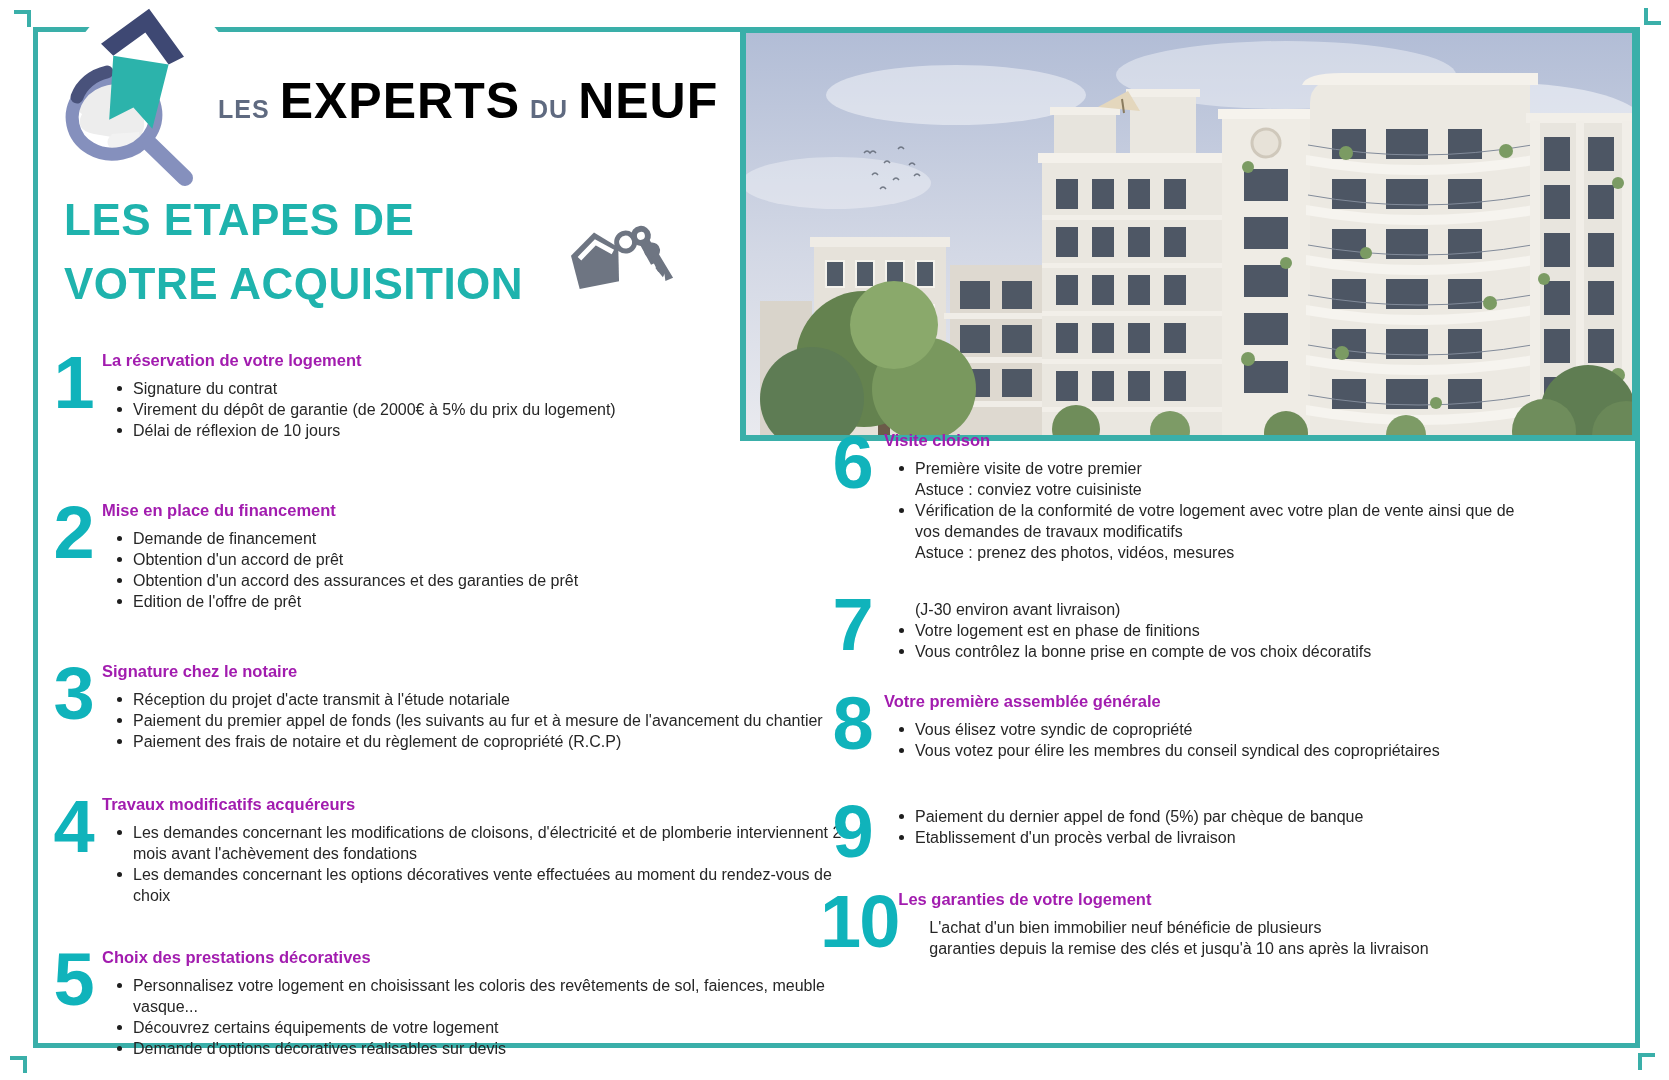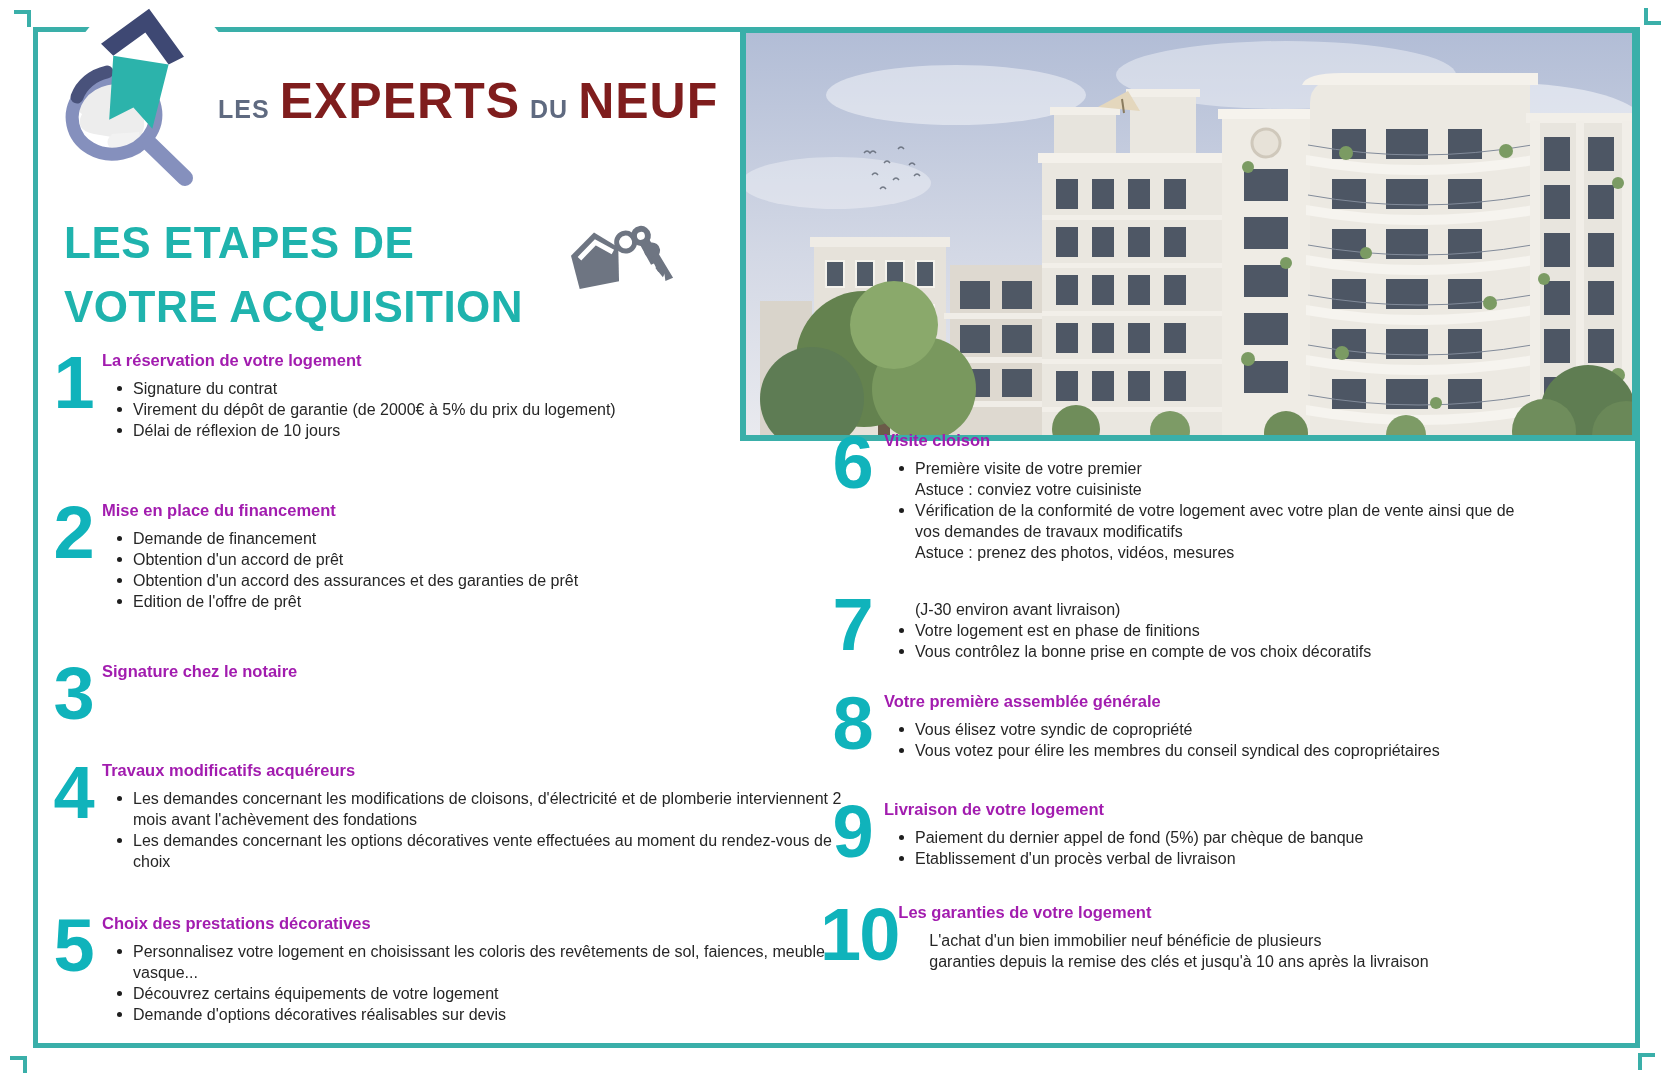"EXPERTS" .logo-text .lg { color: #7f1d1d -> #000000 }
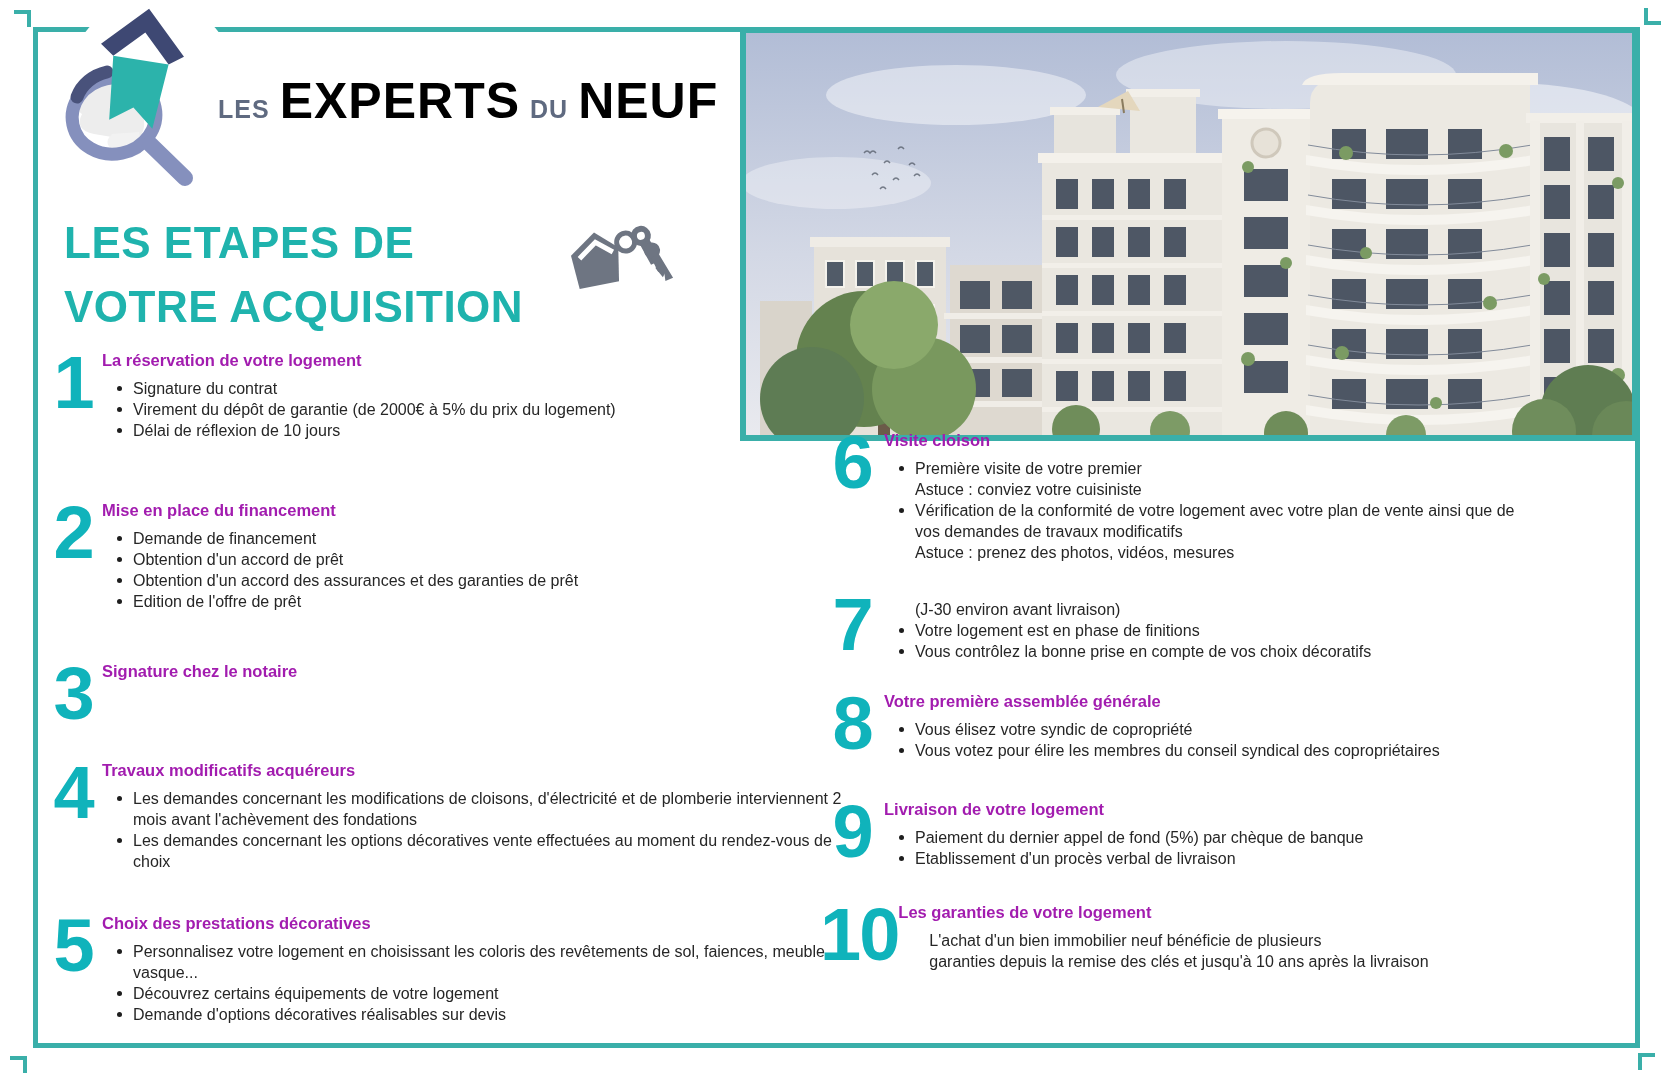"LES ETAPES DE" .page-title { top: 211px -> 188px }
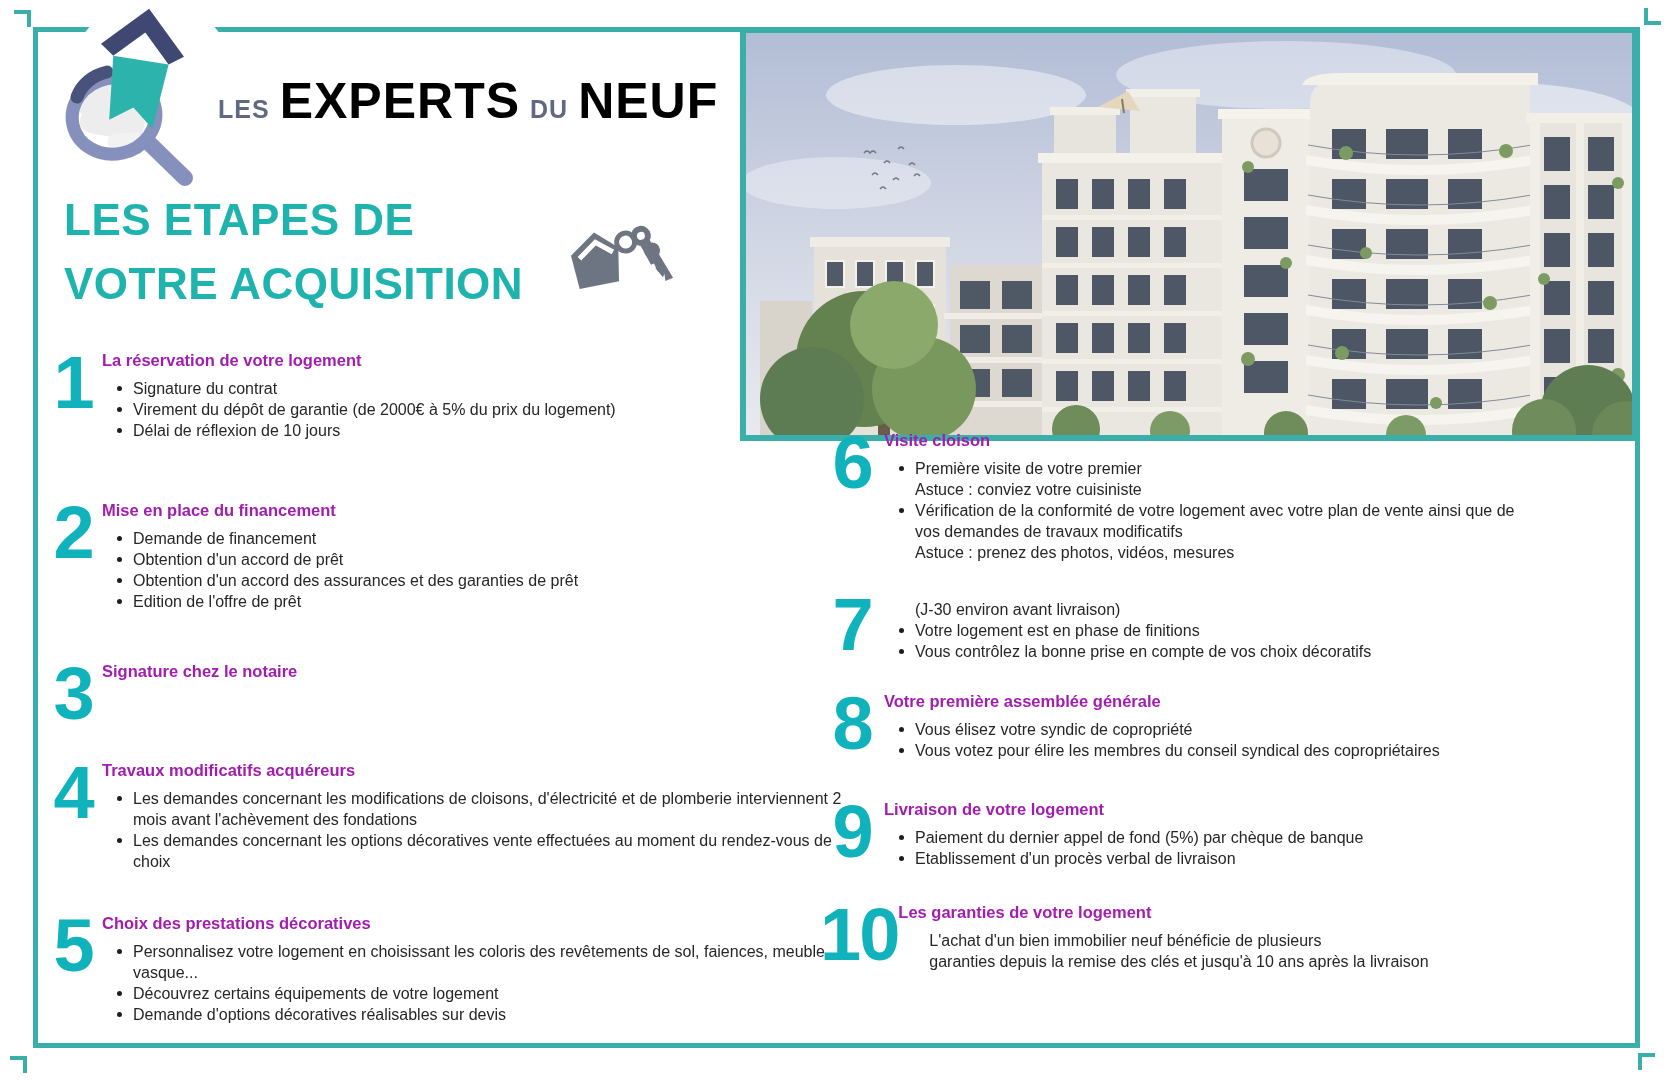"Réception du projet d'acte transmit" ul.step-items { html: none -> <ul> <li>Réception du projet d'acte transmit à l'étude notariale</li> <li>Paiement du premier appel de fonds (les suivants au fur et à mesure de l'avancement du chantier</li> <li>Paiement des frais de notaire et du règlement de copropriété (R.C.P)</li> </ul> }
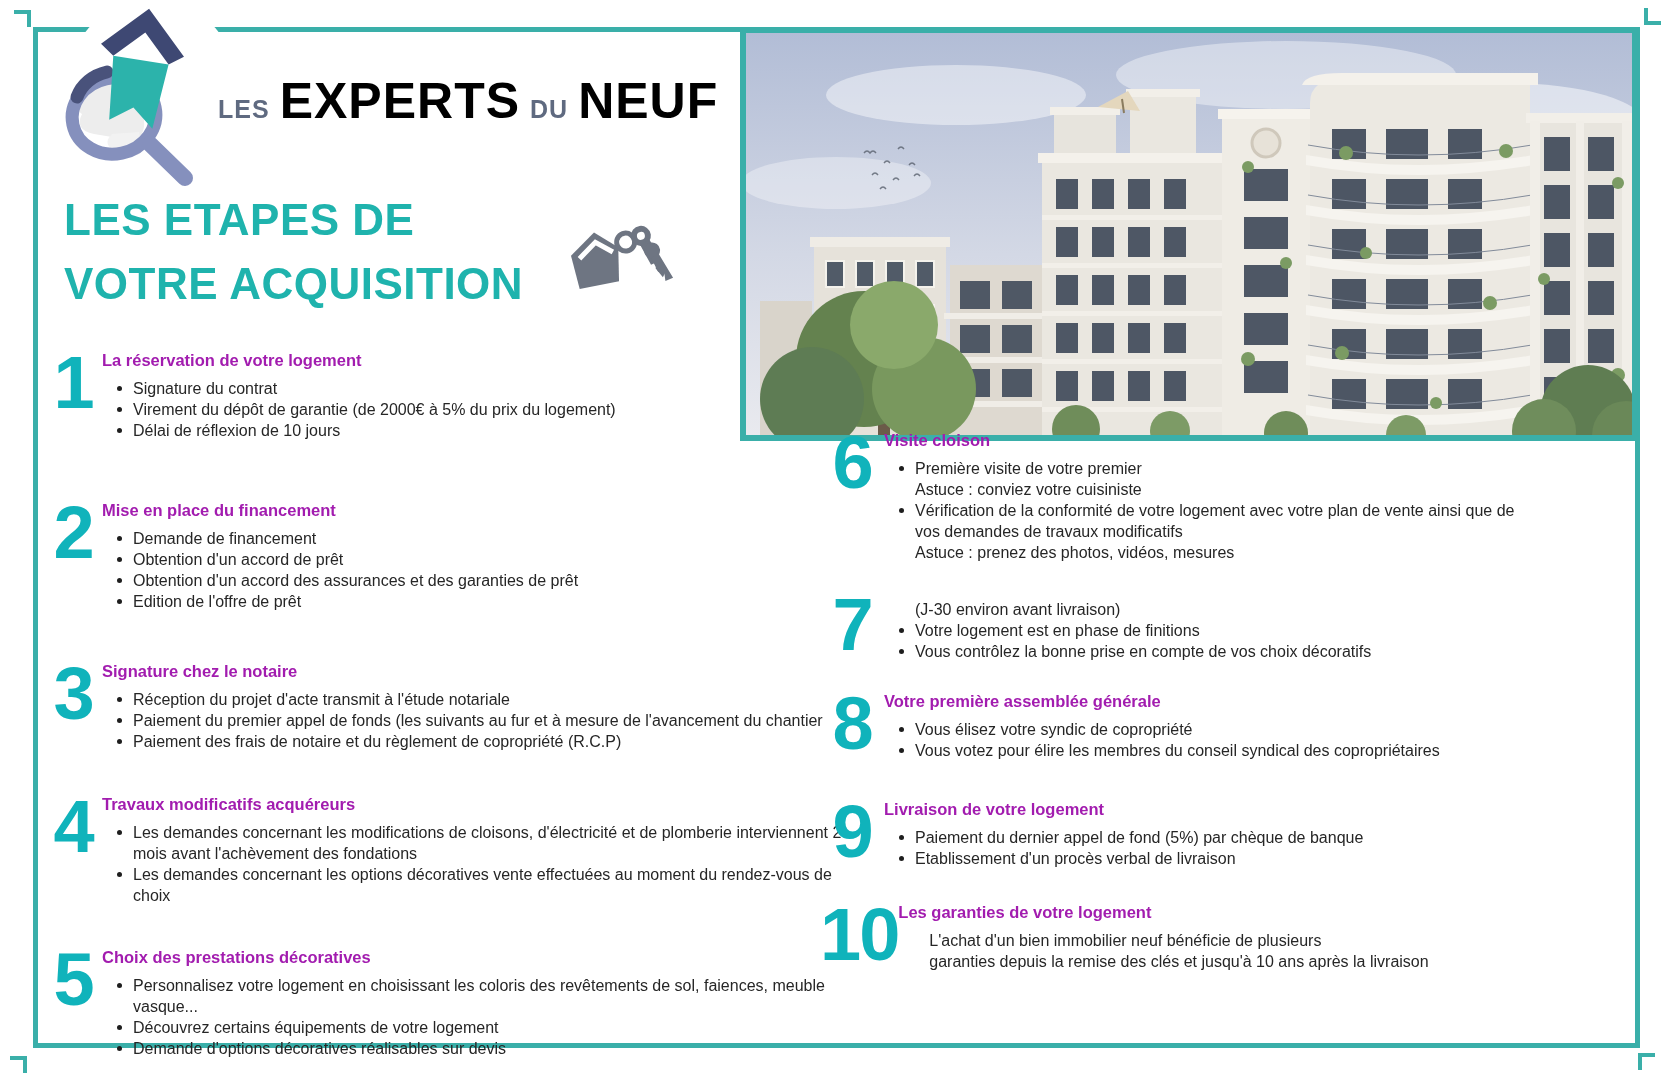"Livraison de votre logement" div.step-title { html: <div>Livraison de votre logement</div> -> none }
